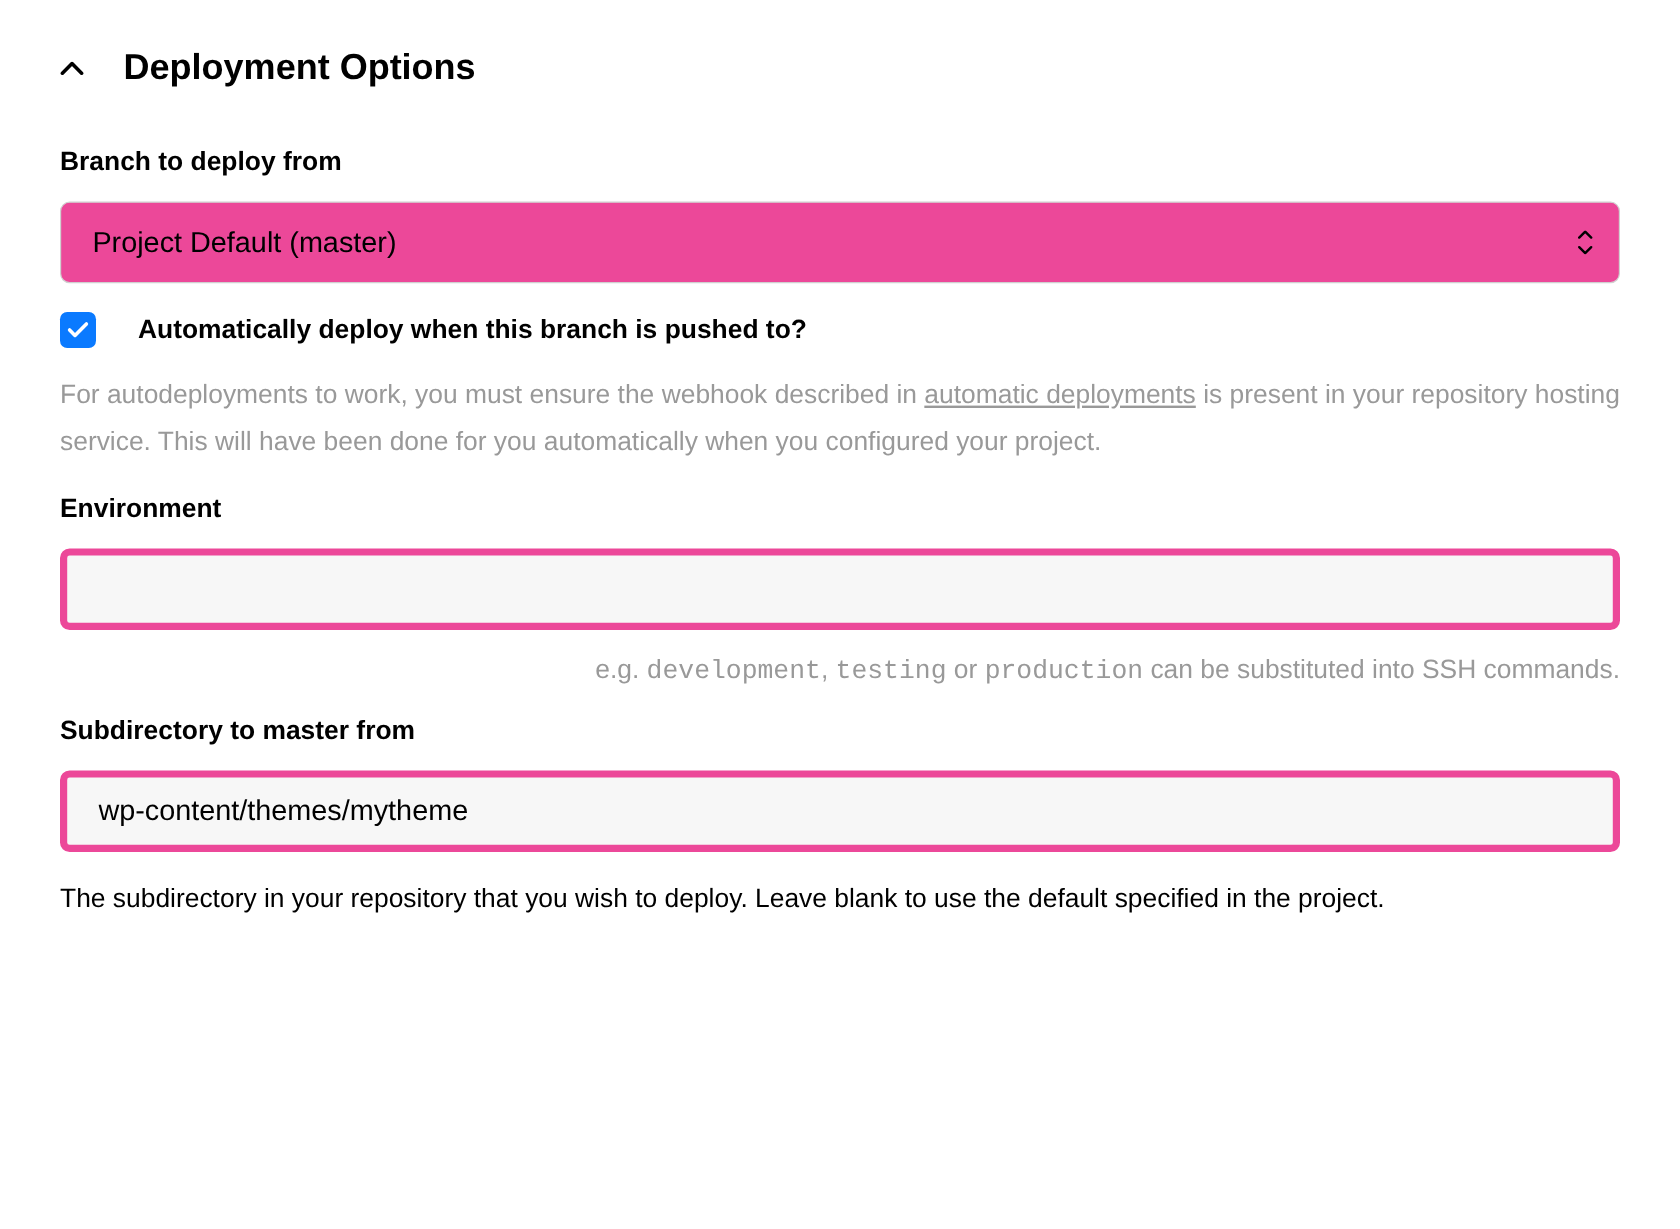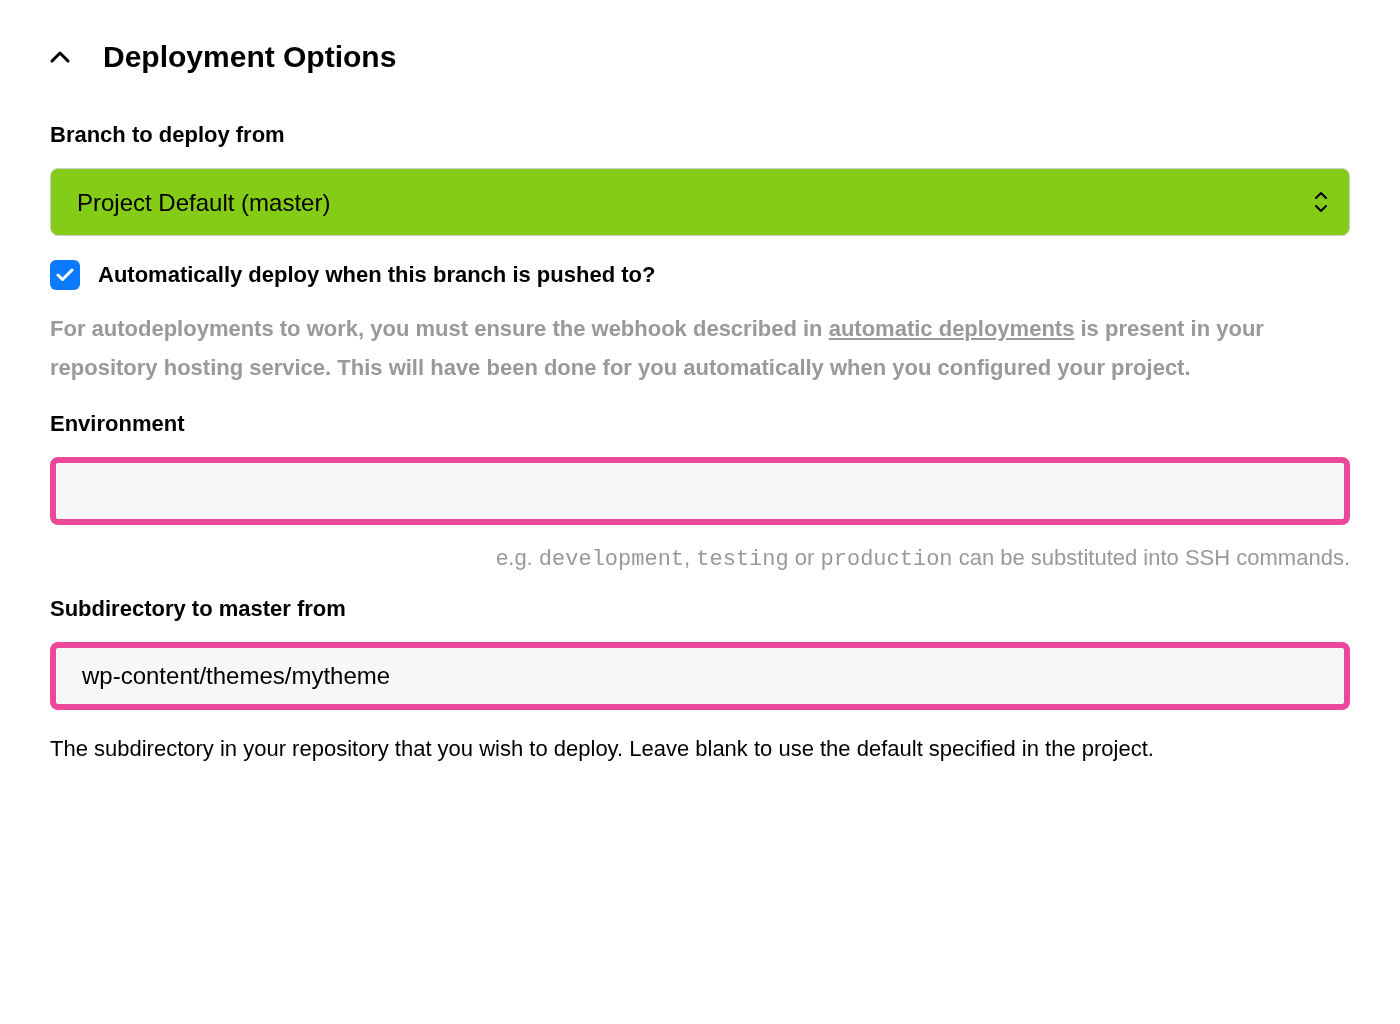"Project Default (master)" .select-field { background: #84cc16 -> #ec4899 }
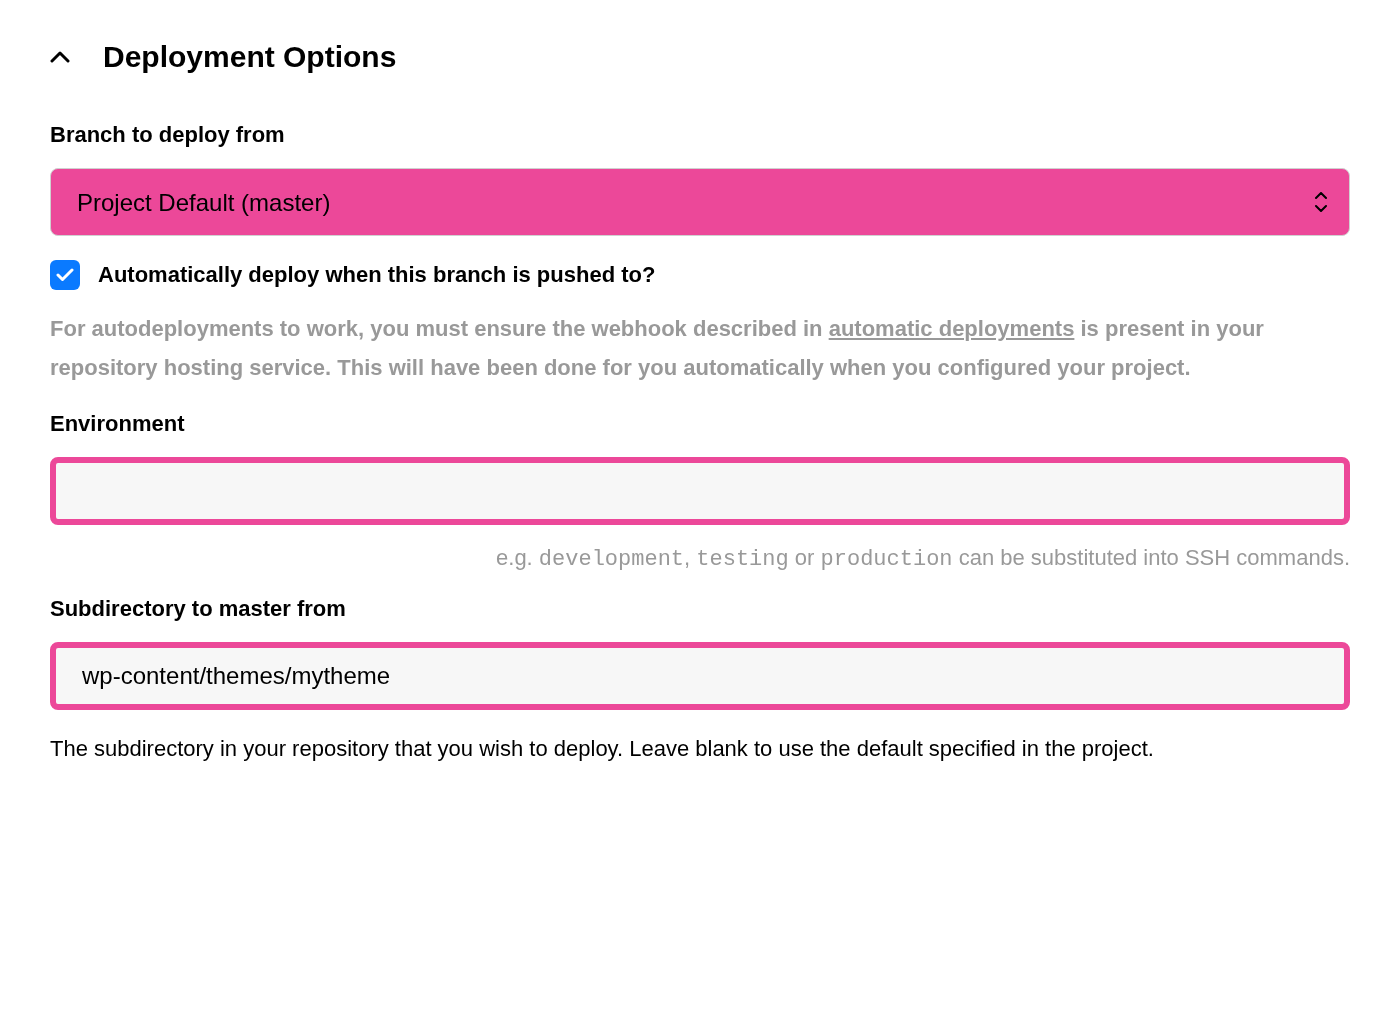"Automatically deploy when this branch" .checkbox-row { gap: 18px -> 35px }
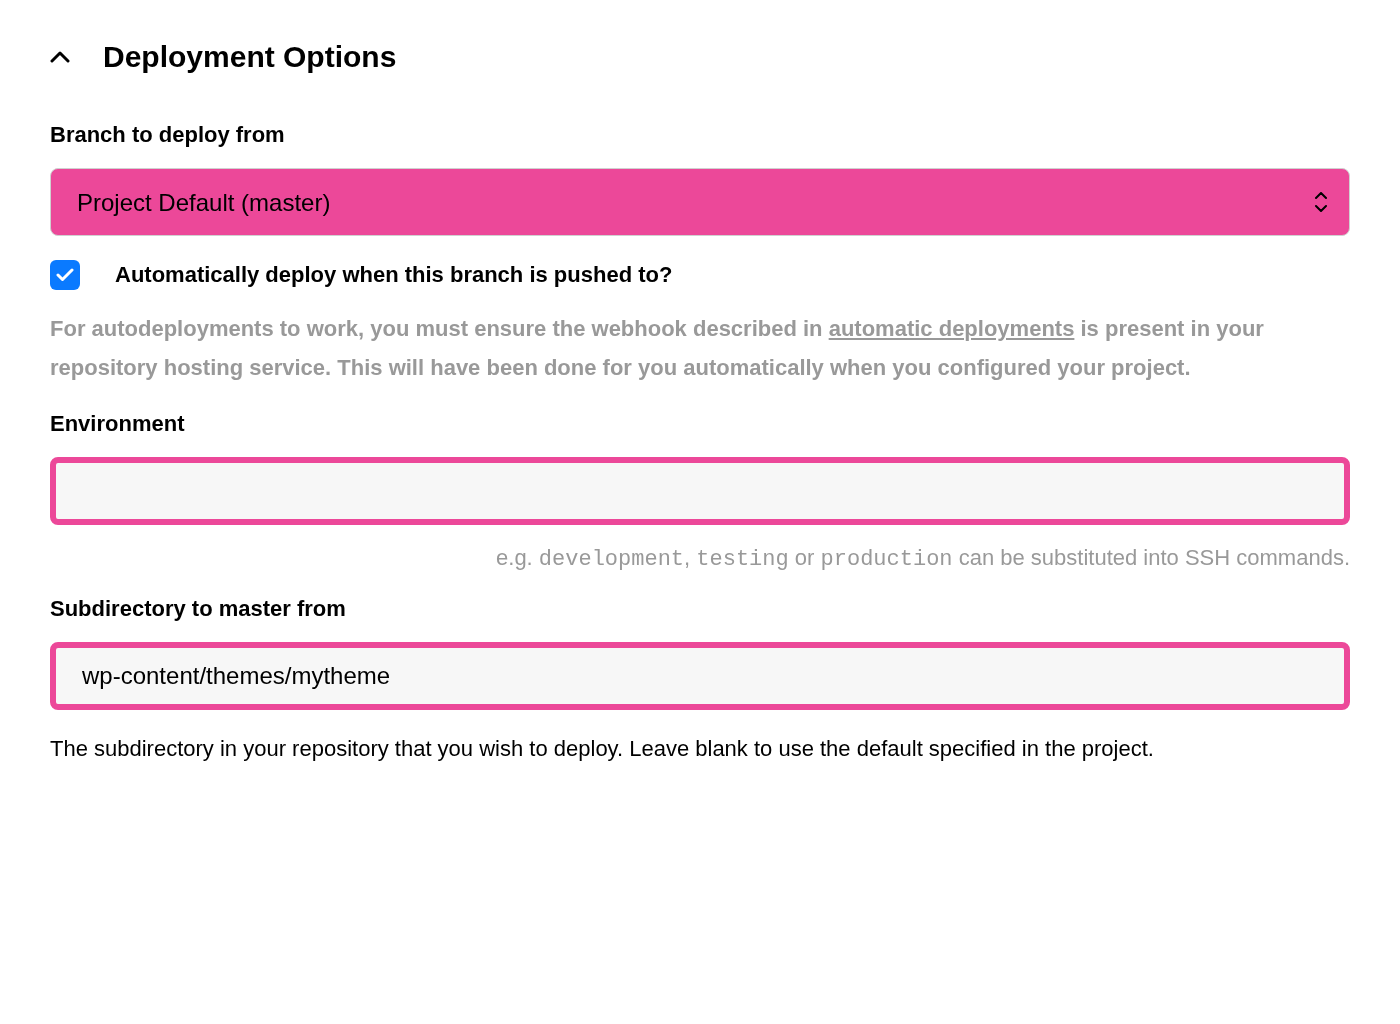"For autodeployments to work, you" .help-text { font-weight: 700 -> 400 }
